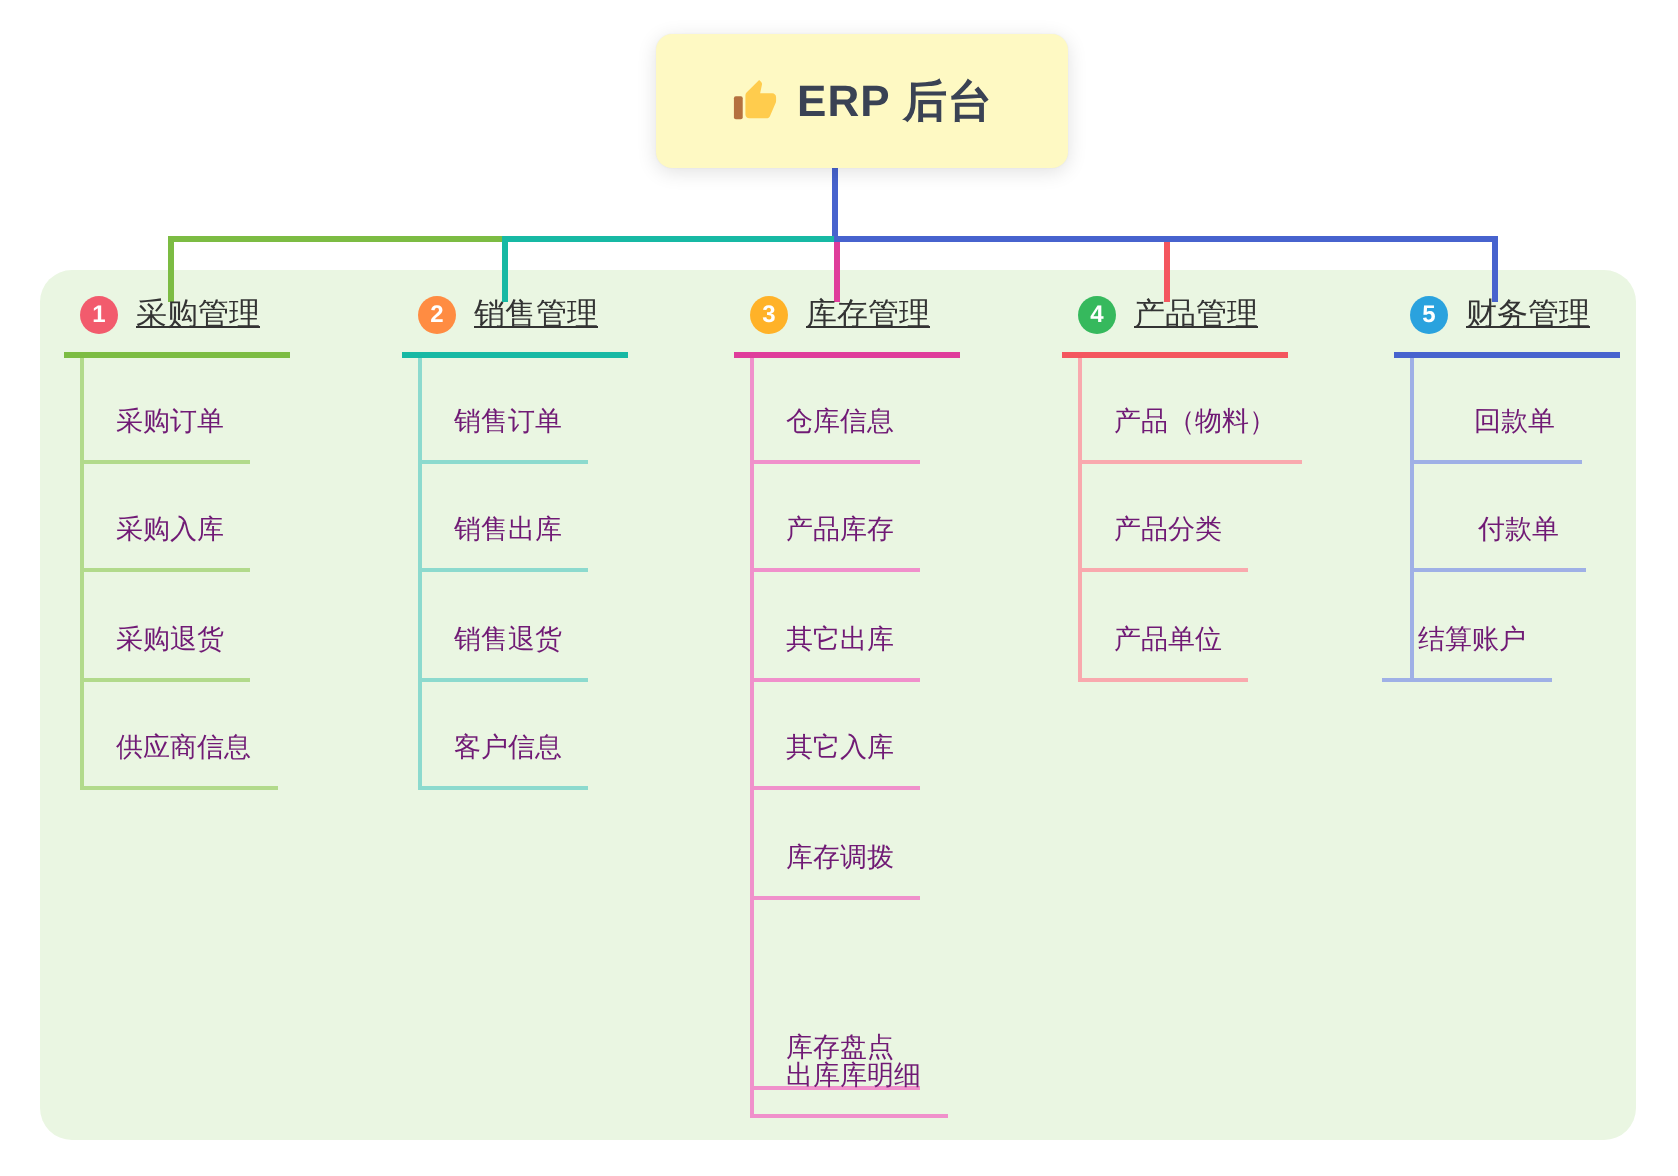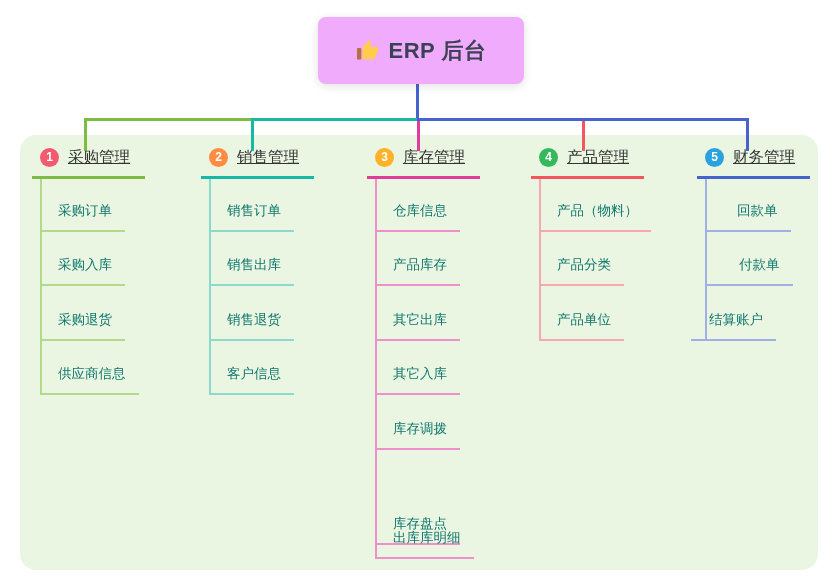"ERP 后台" .root-node { background: #f0abfc -> #fef9c3; left: 318px -> 328px }
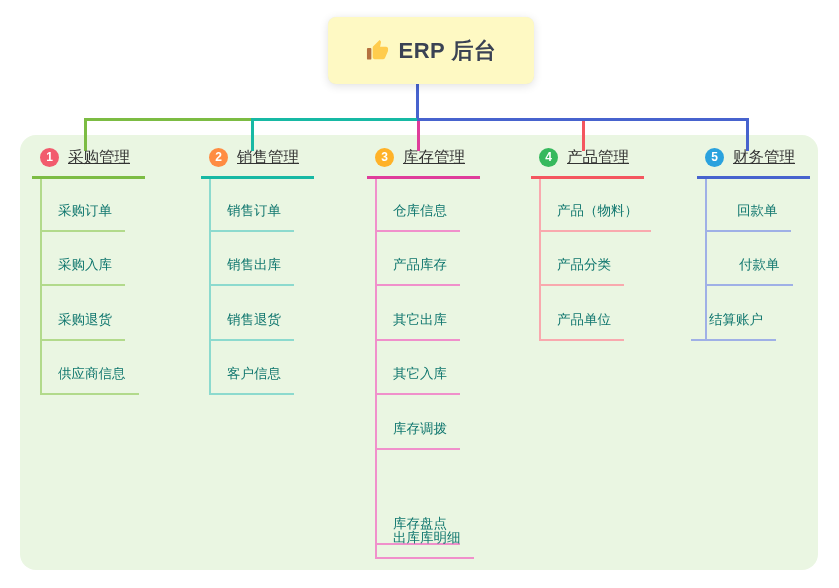"采购订单" .child { color: #0f766e -> #701a75 }
